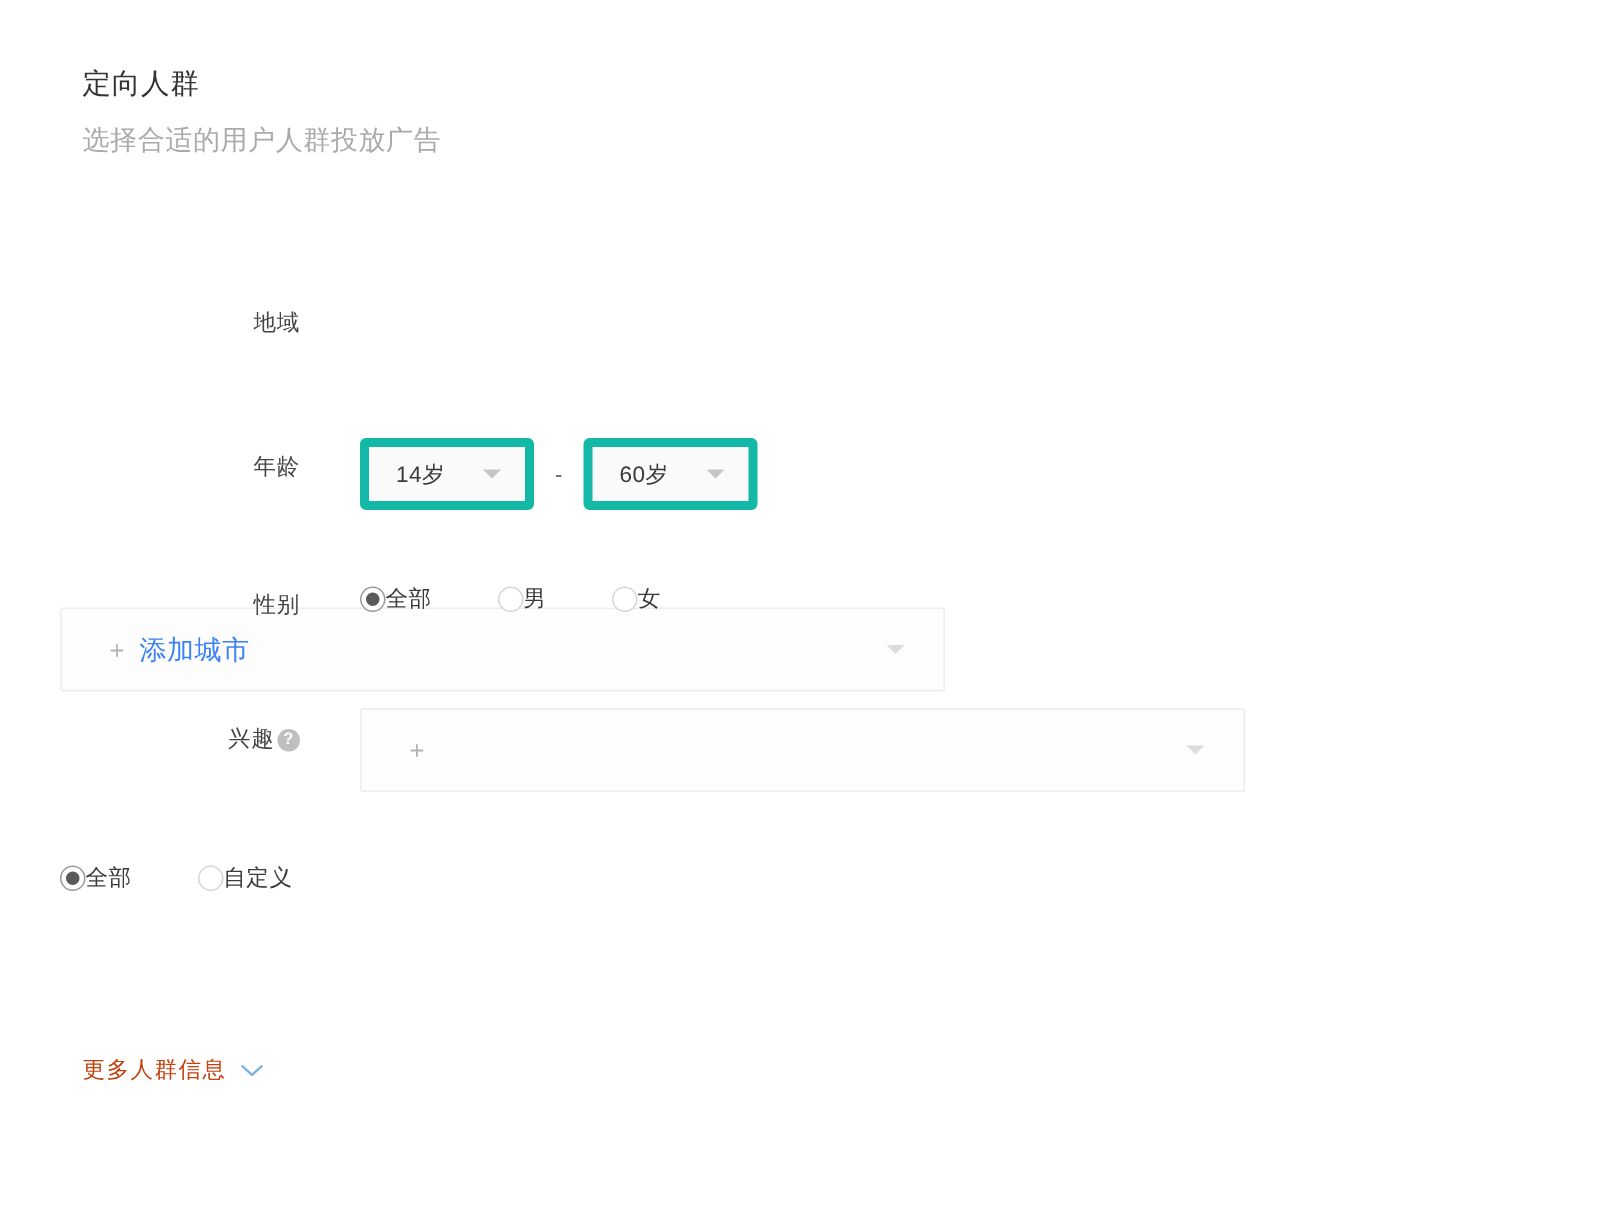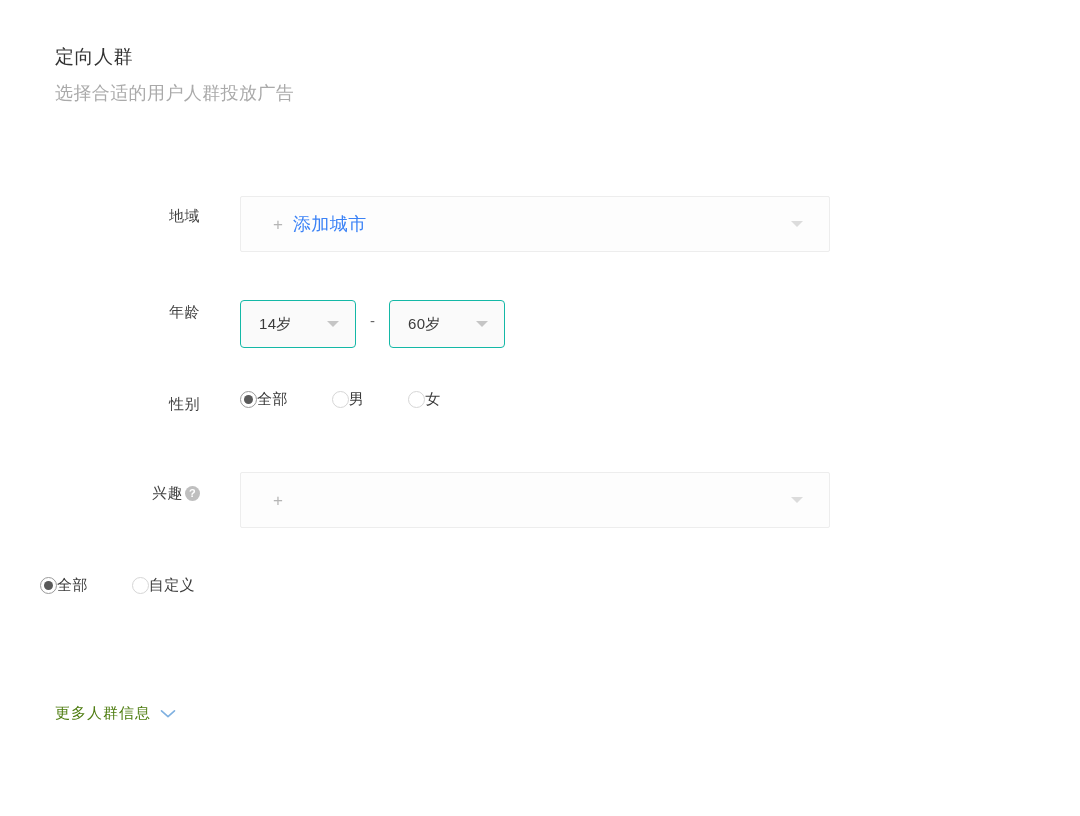"地域" .row-region { flex-direction: none -> column }
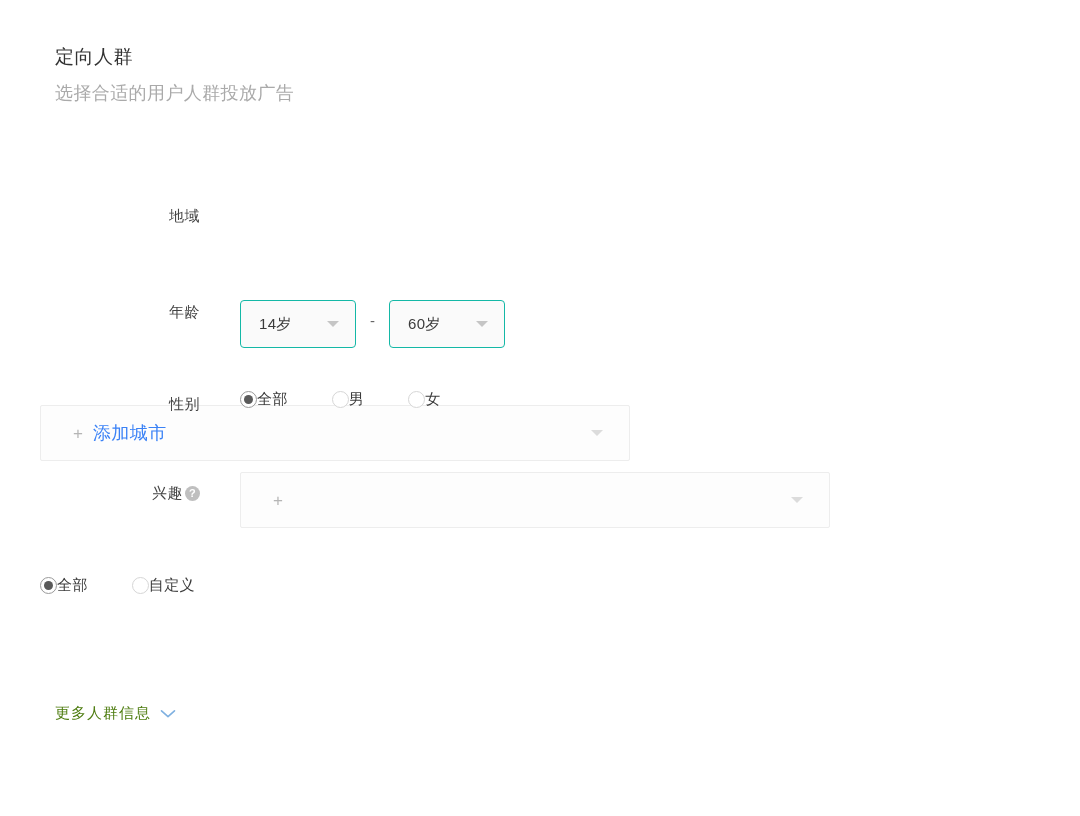"14岁" .select-small { border: 1px solid #14b8a6 -> 6px solid #14b8a6; margin-top: 8px -> none }
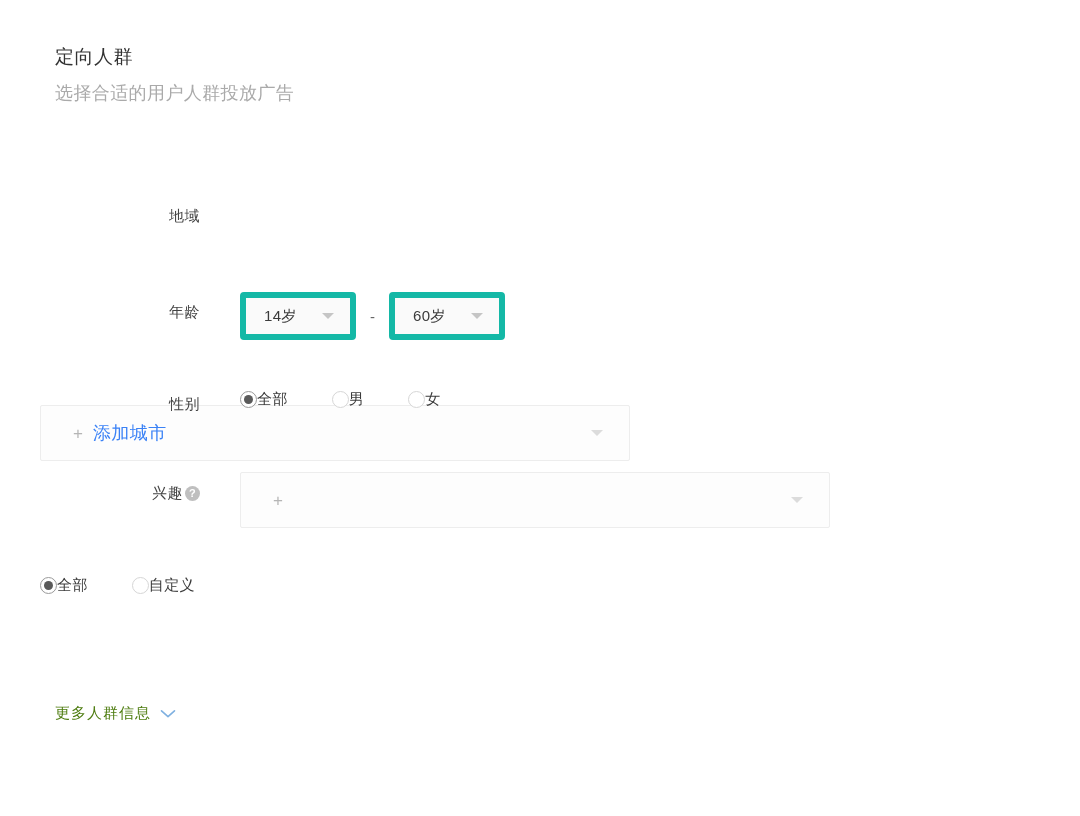"更多人群信息" .more-link .more-text { color: #4d7c0f -> #c2410c }
